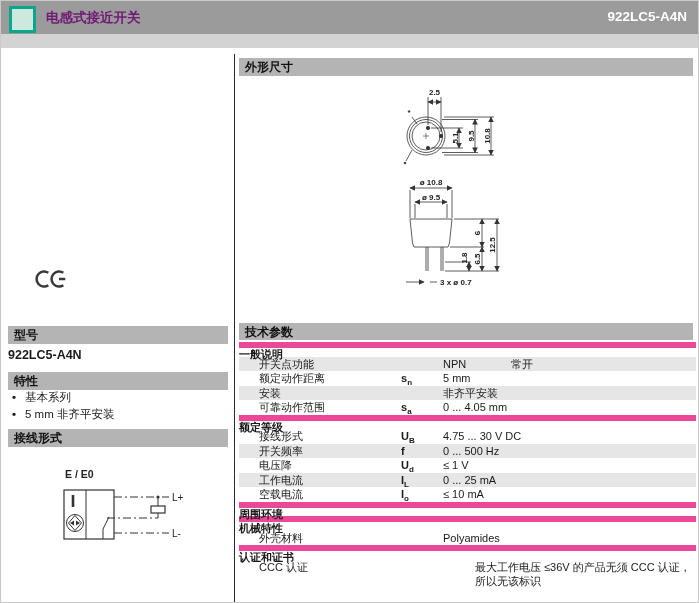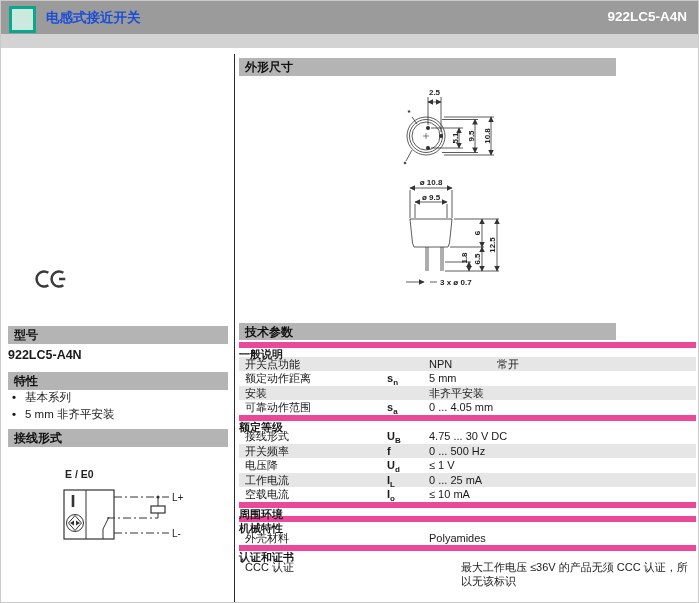"电感式接近开关" .hdr-title { color: #1d4ed8 -> #701a75 }
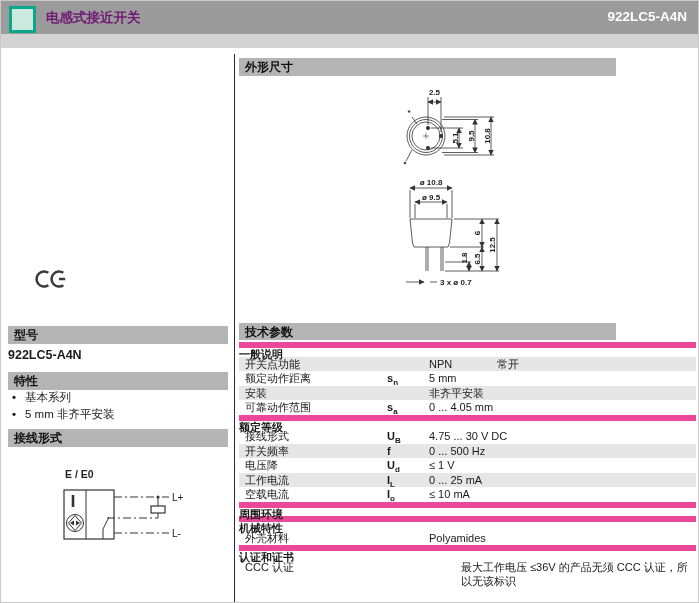"外形尺寸" .bar-right { width: 377px -> 454px }
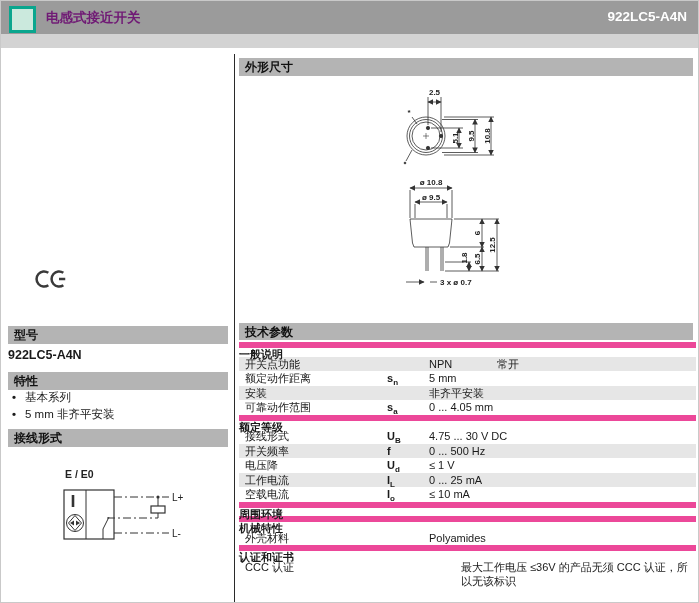"开关点功能" .row { padding-left: none -> 14px }
